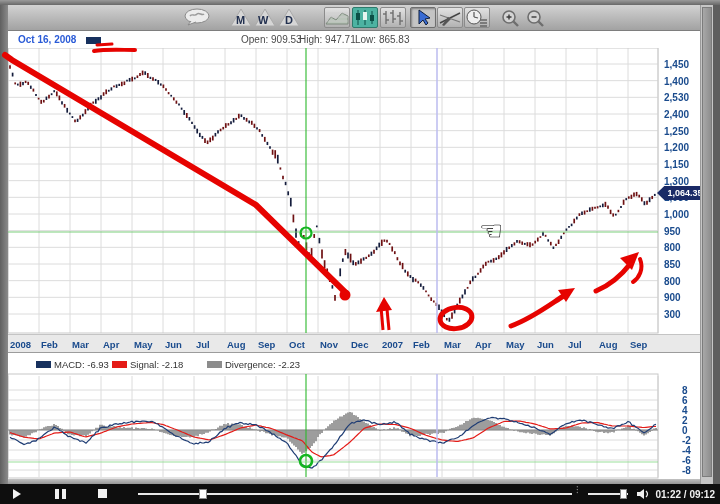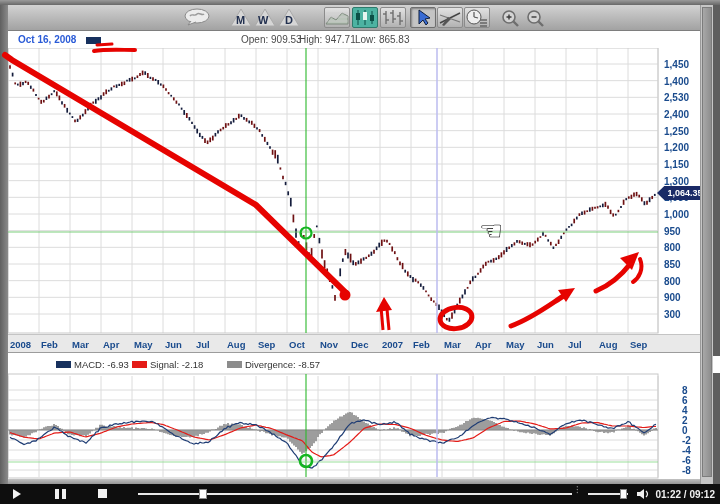"MACD: -6.93" .macd-legend { margin-left: 20px -> none }
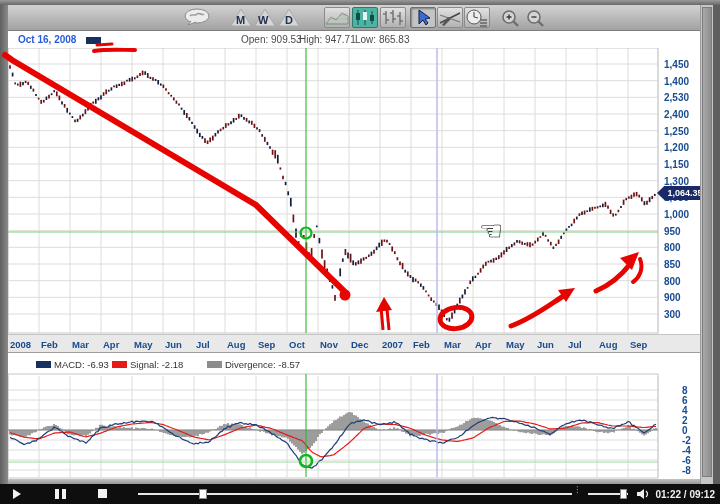"Divergence: -8.57" span.abs { text: -8.57 -> -2.23 }
